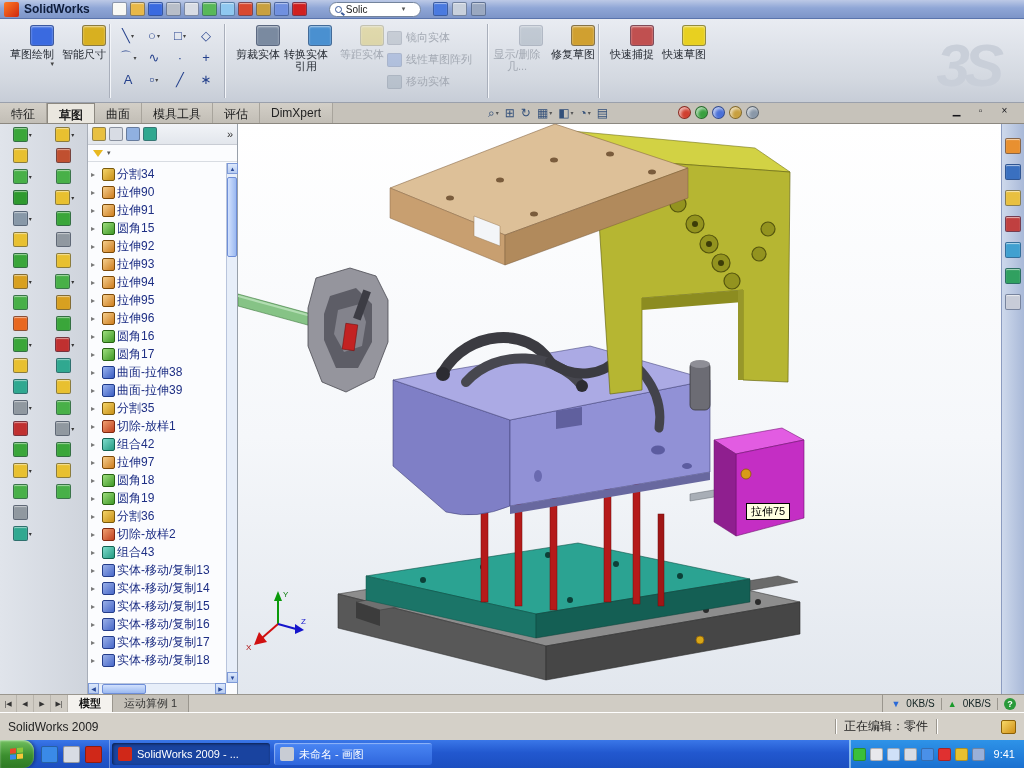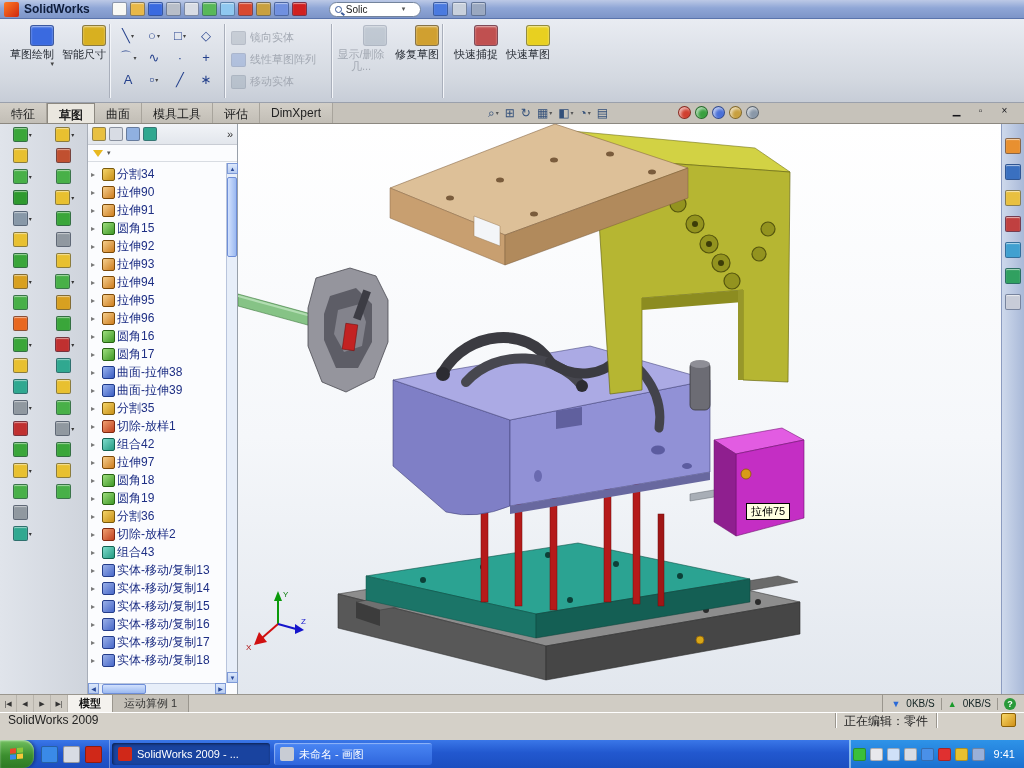"剪裁实体" div.cmd-group { html: none -> <div> <div> <span></span> <span>剪裁实体</span> </div> <div> <span></span> <span>转换实体引用</span> </div> <div> <span></span> <span>等距实体</span> </div> </div> }
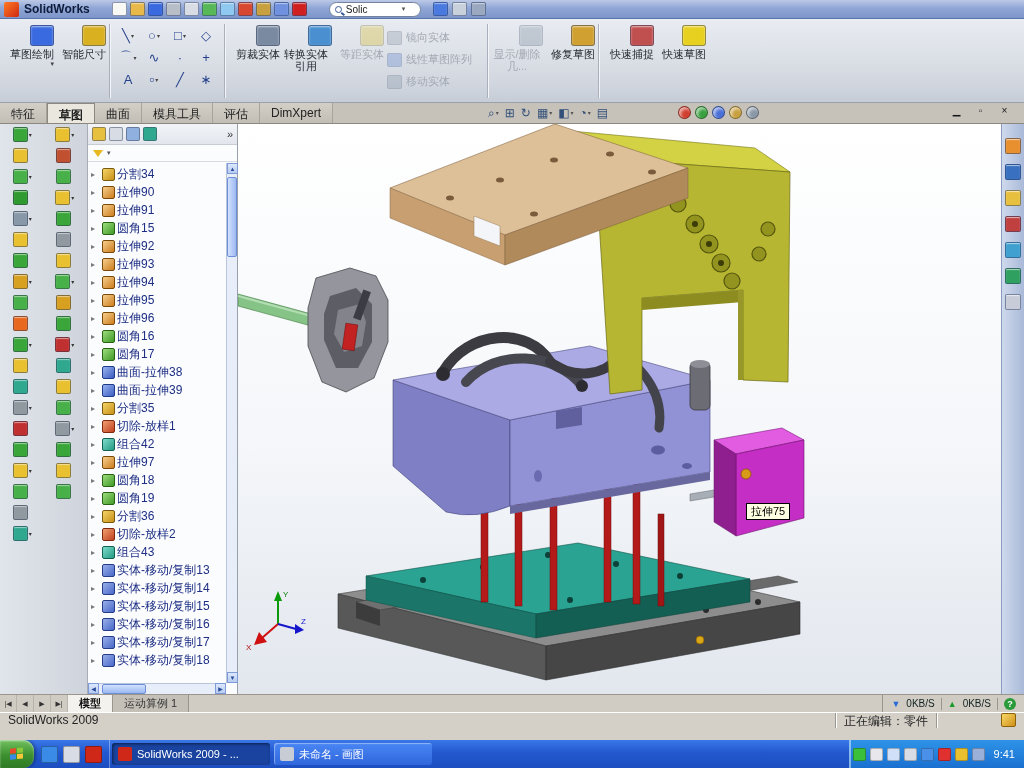"3S" div.watermark { html: none -> <div>3S</div> }
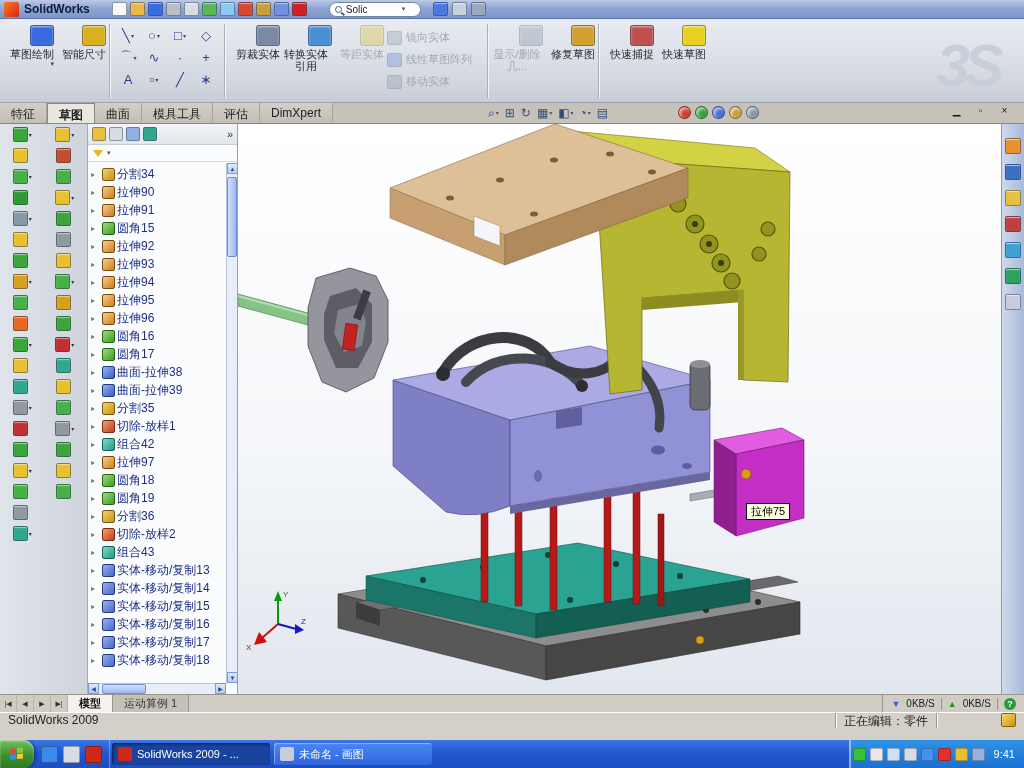"SolidWorks 2009" .statusbar { align-items: none -> center }
